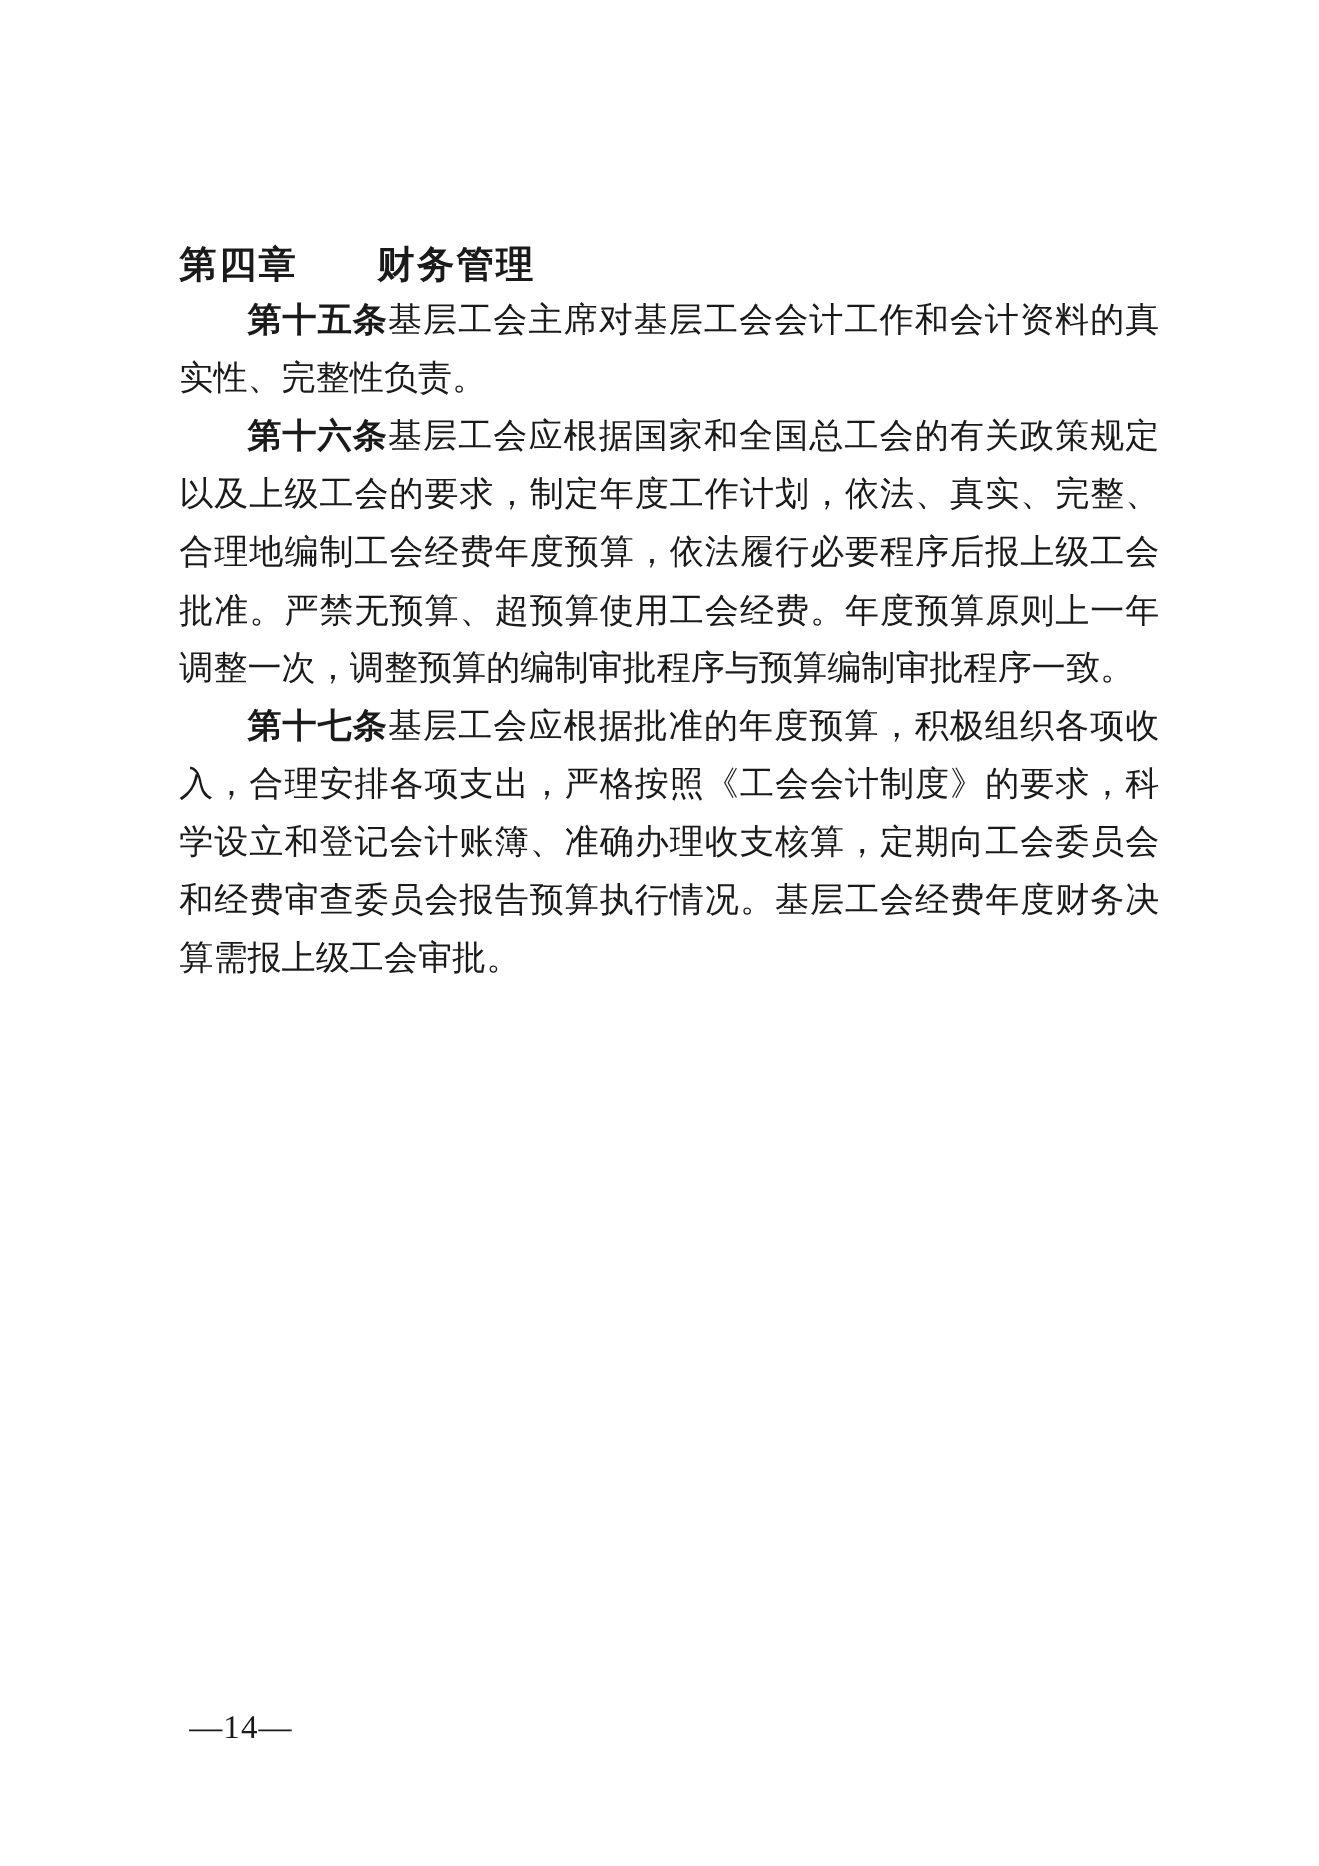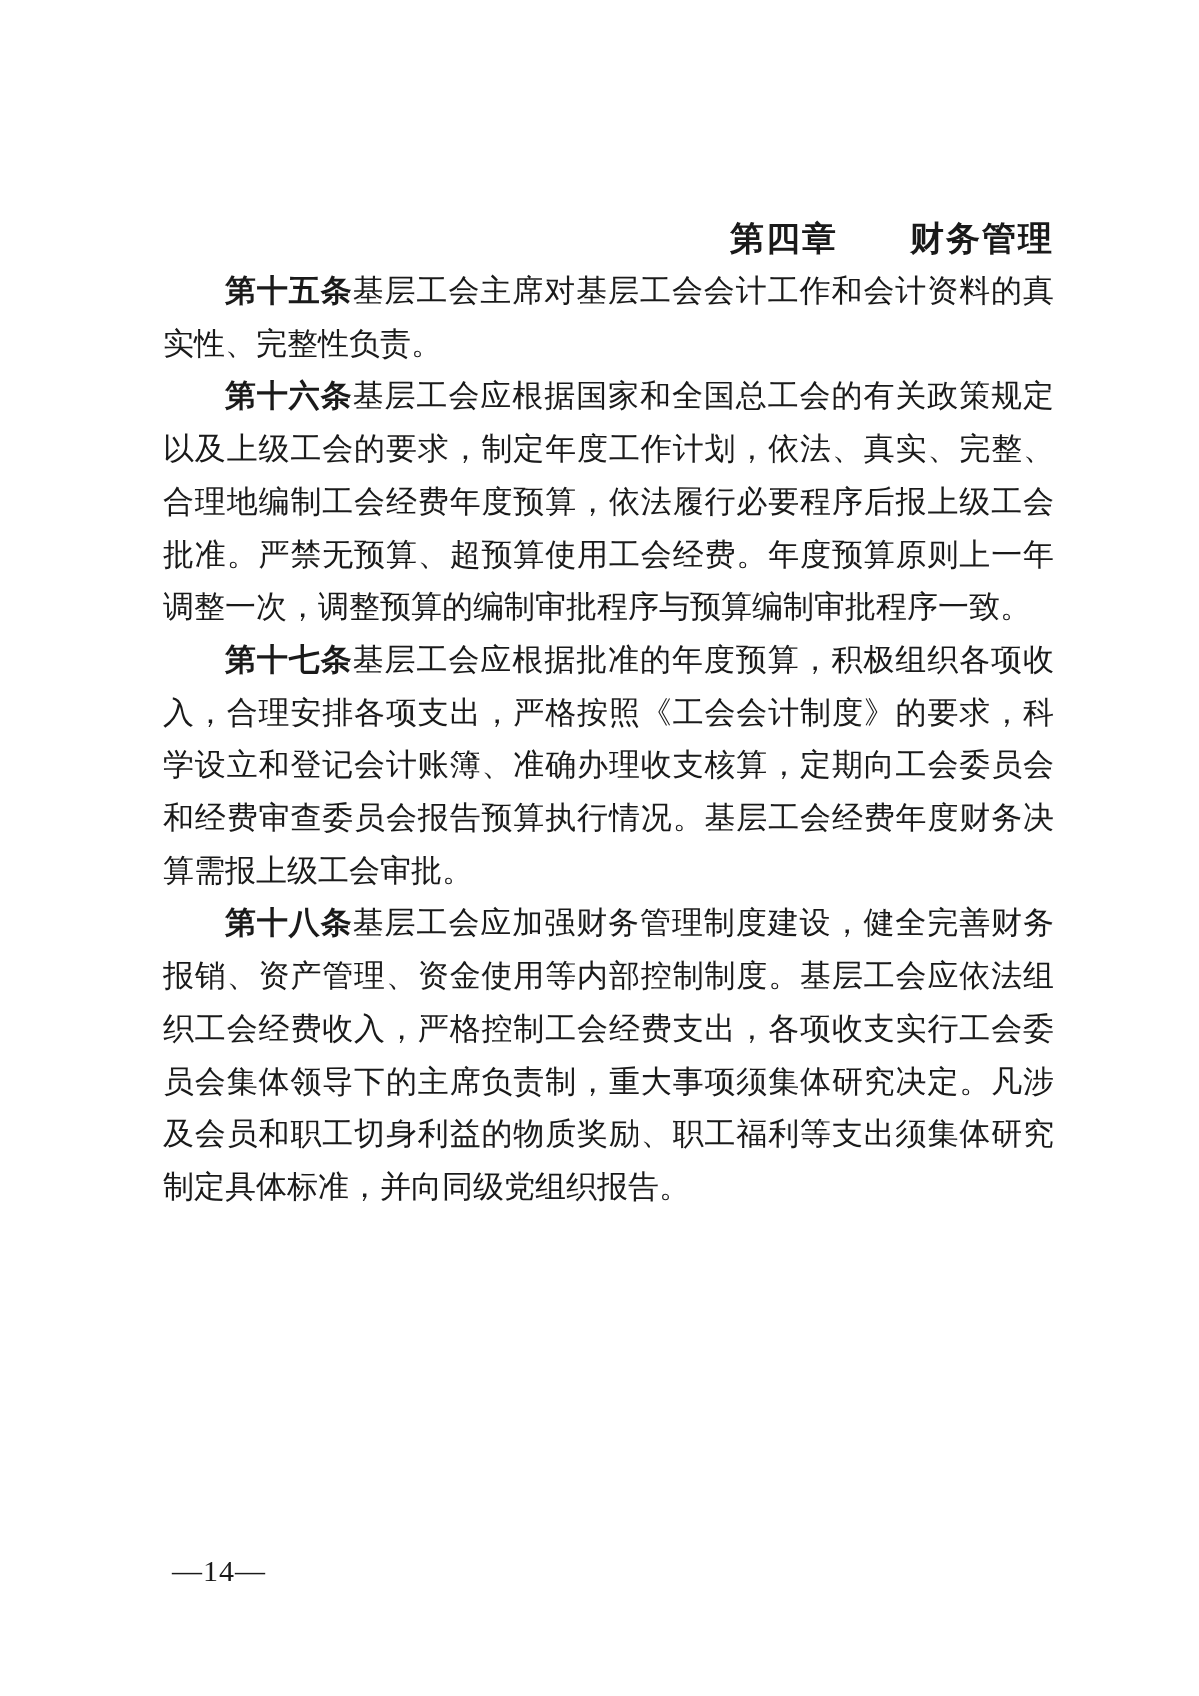"第四章 财务管理" .chapter-heading { font-family: Liberation Mono, monospace -> Liberation Sans, sans-serif; text-align: right -> left }
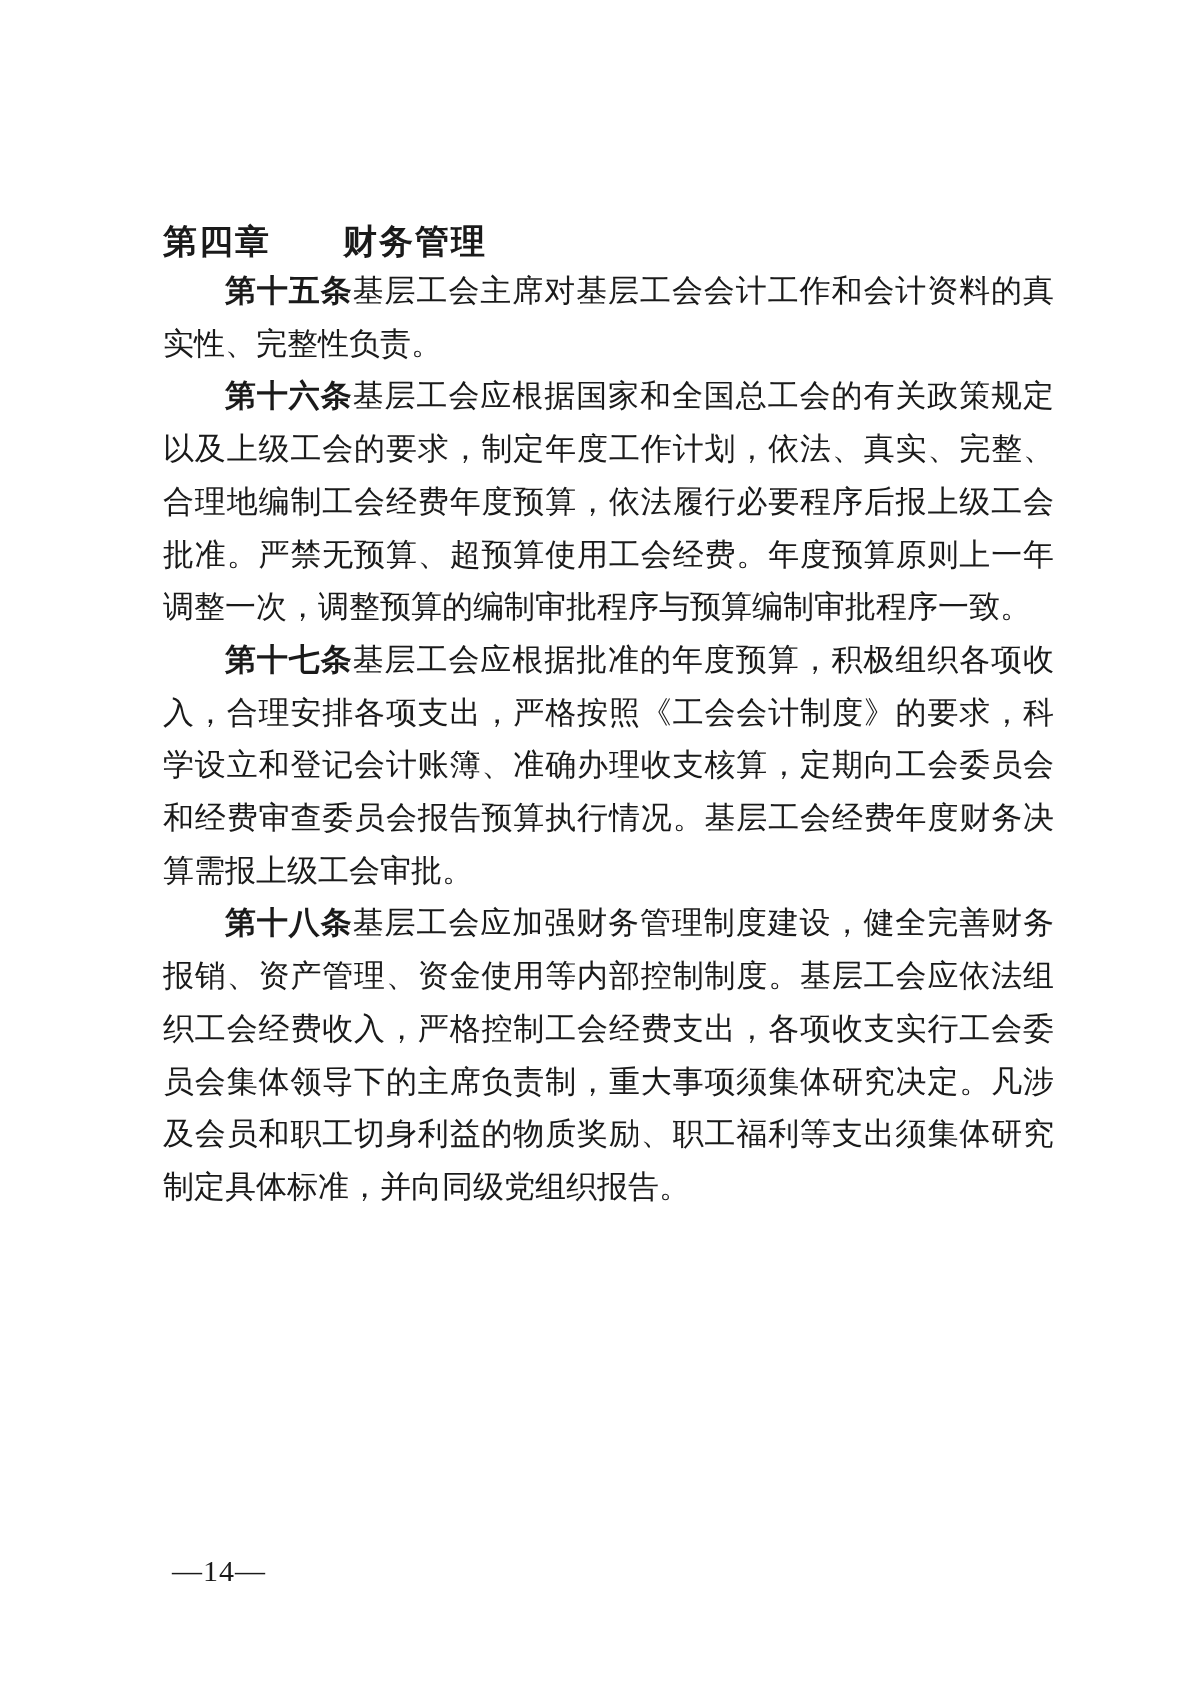"第十八条基层工会应加强财务管理制度建设，健全完善财务报销、资产管理、资金使用等内" p.article { html: <p><span>第十八条</span><span>基层工会应加强财务管理制度建设，健全完善财务报销、资产管理、资金使用等内部控制制度。基层工会应依法组织工会经费收入，严格控制工会经费支出，各项收支实行工会委员会集体领导下的主席负责制，重大事项须集体研究决定。凡涉及会员和职工切身利益的物质奖励、职工福利等支出须集体研究制定具体标准，并向同级党组织报告。</span></p> -> none }
